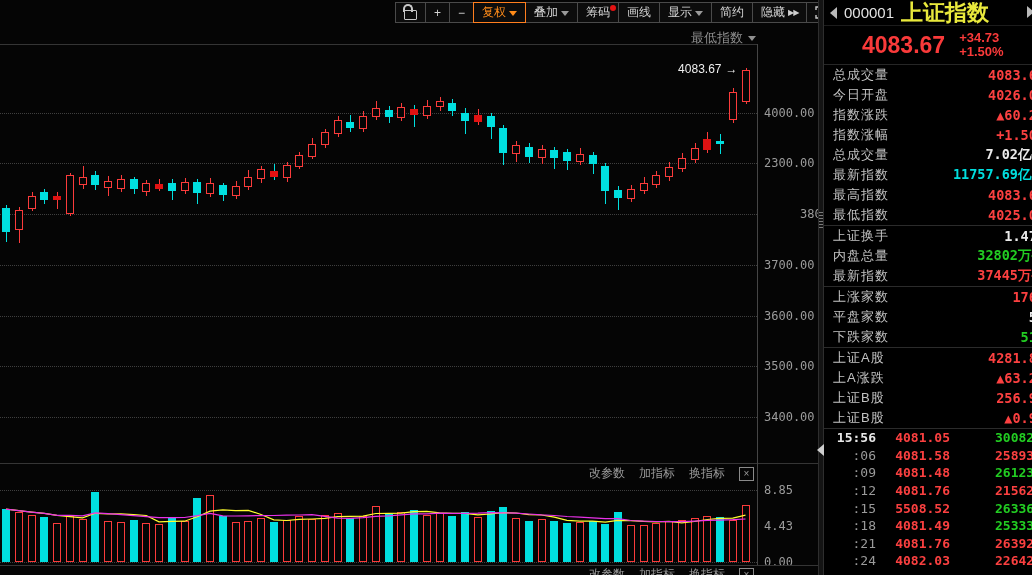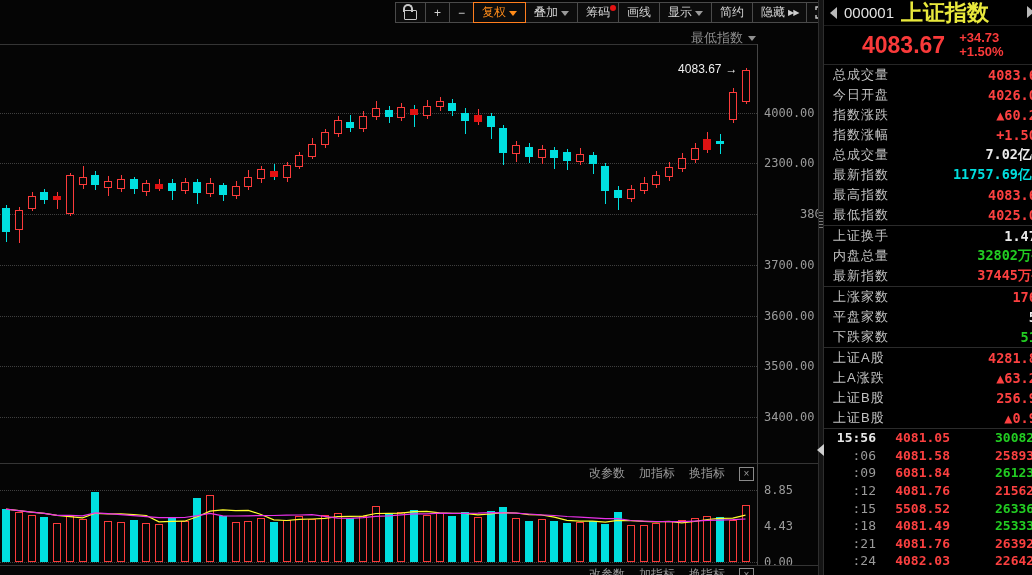"6081.84" span.t-price { text: 6081.84 -> 4081.48 }
